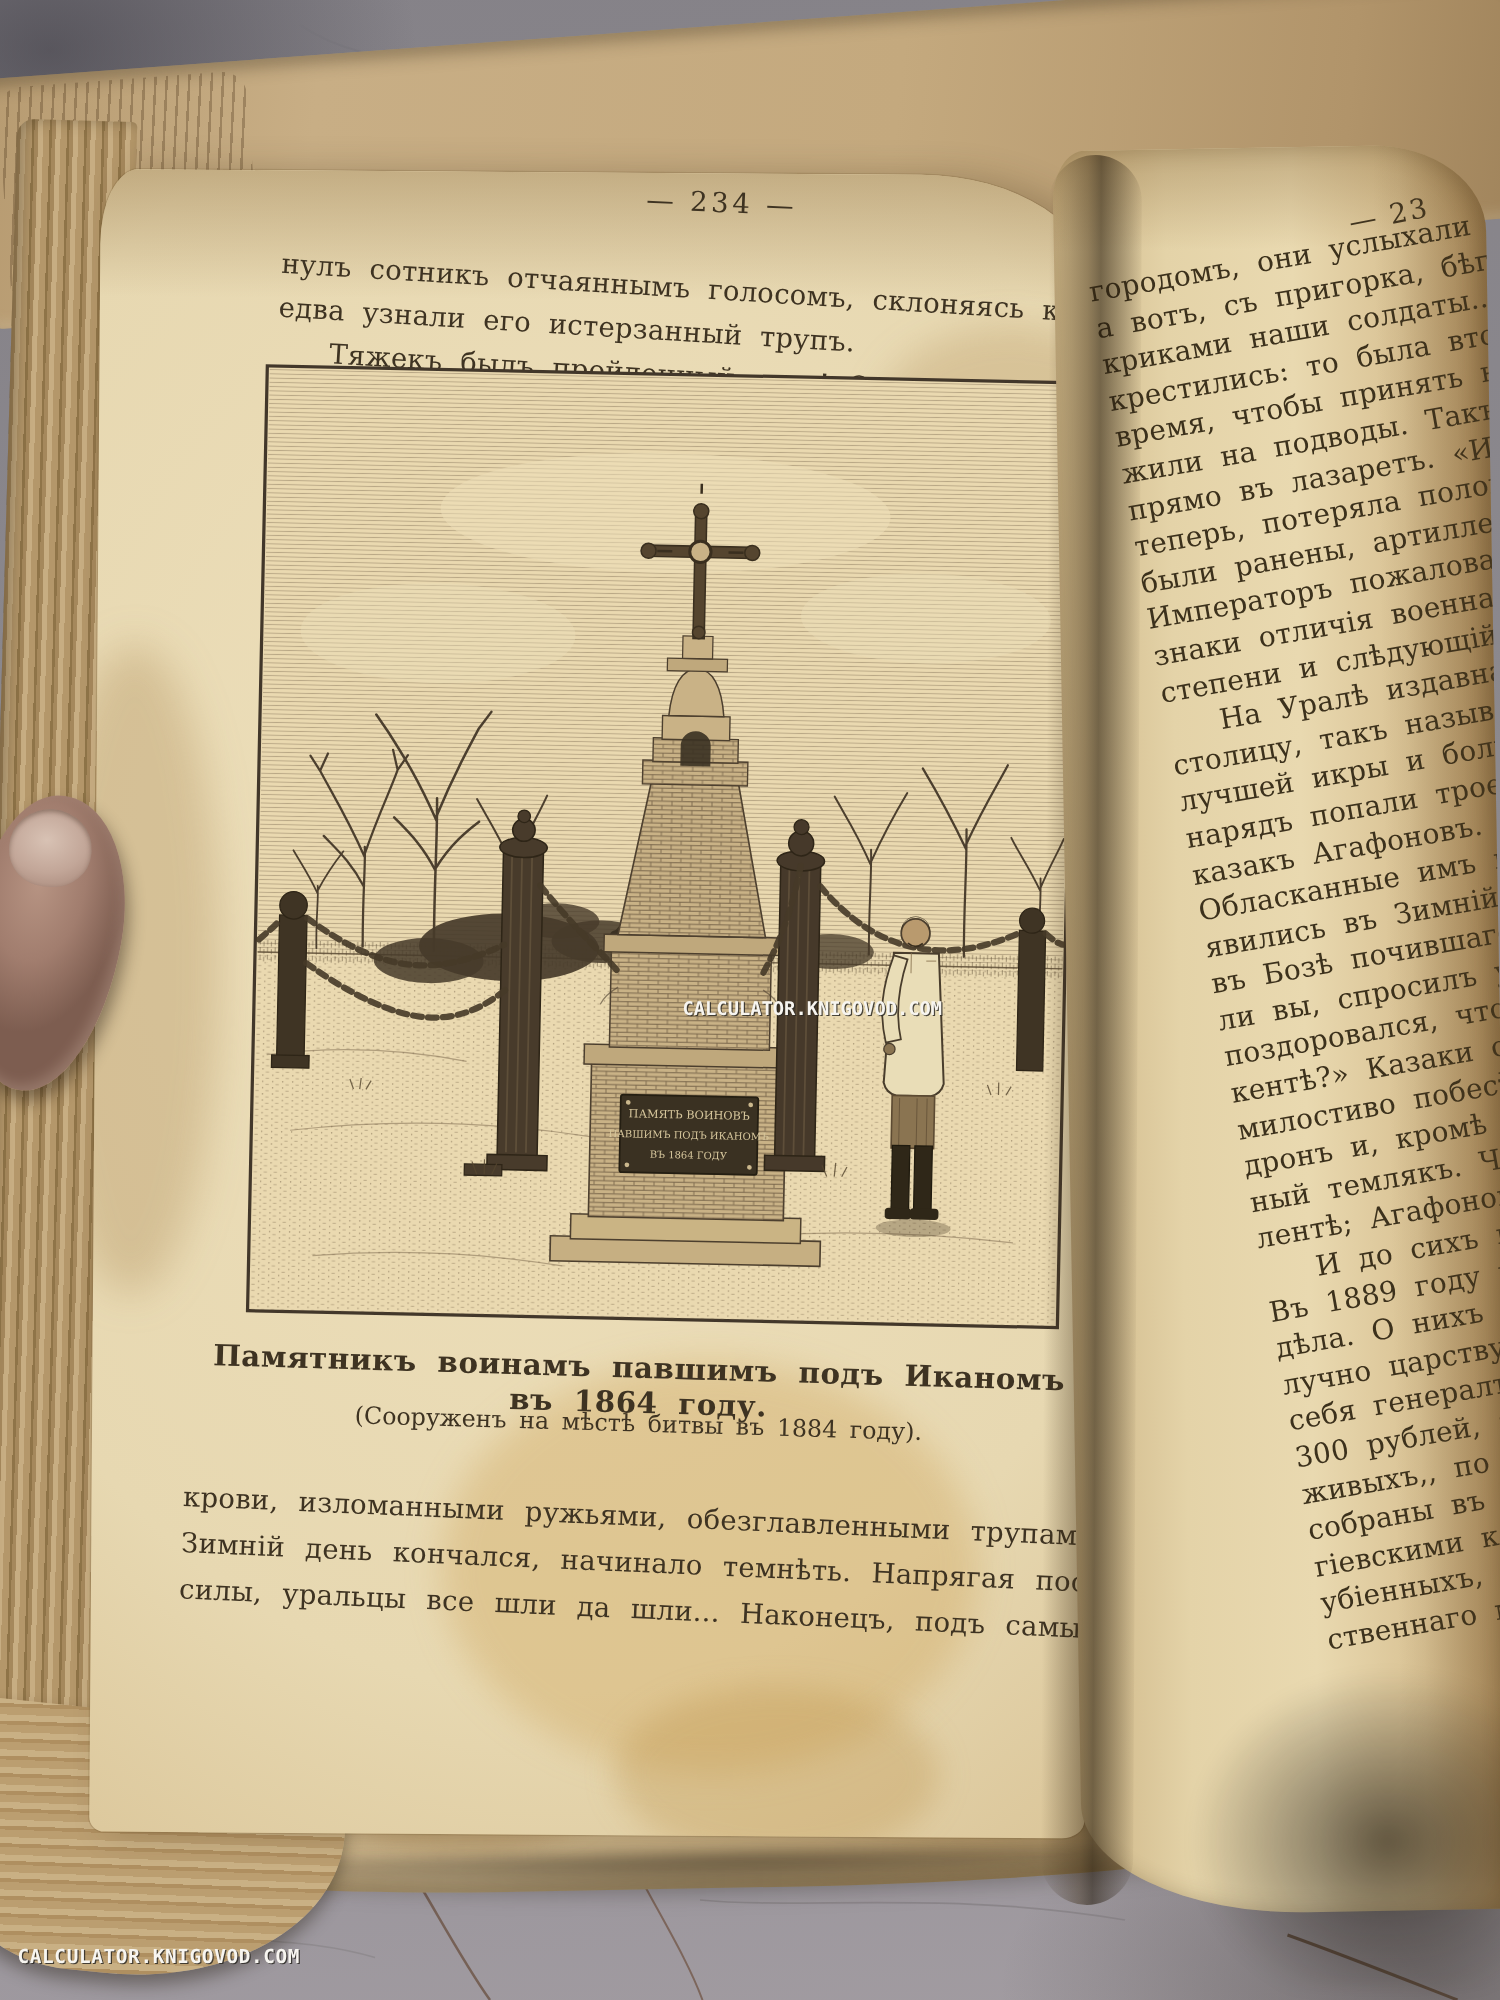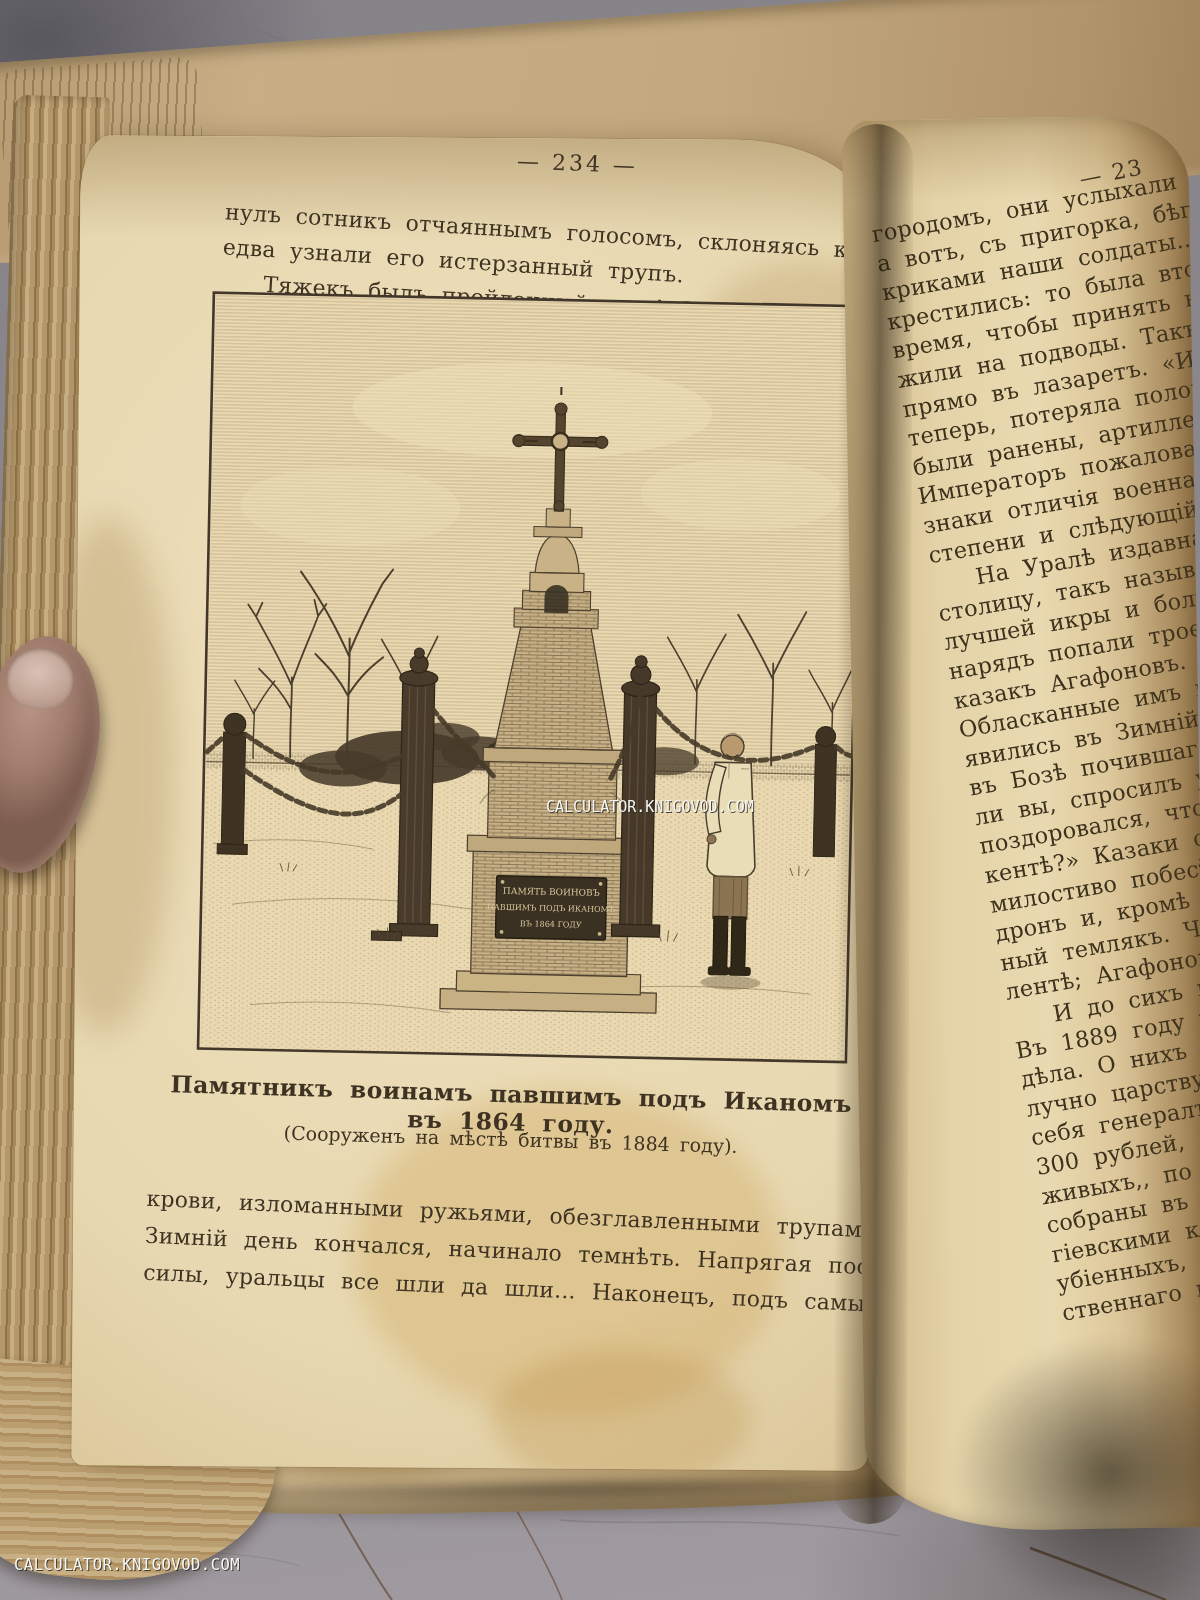"CALCULATOR.KNIGOVOD.COM" .wm { font-weight: normal -> bold }
